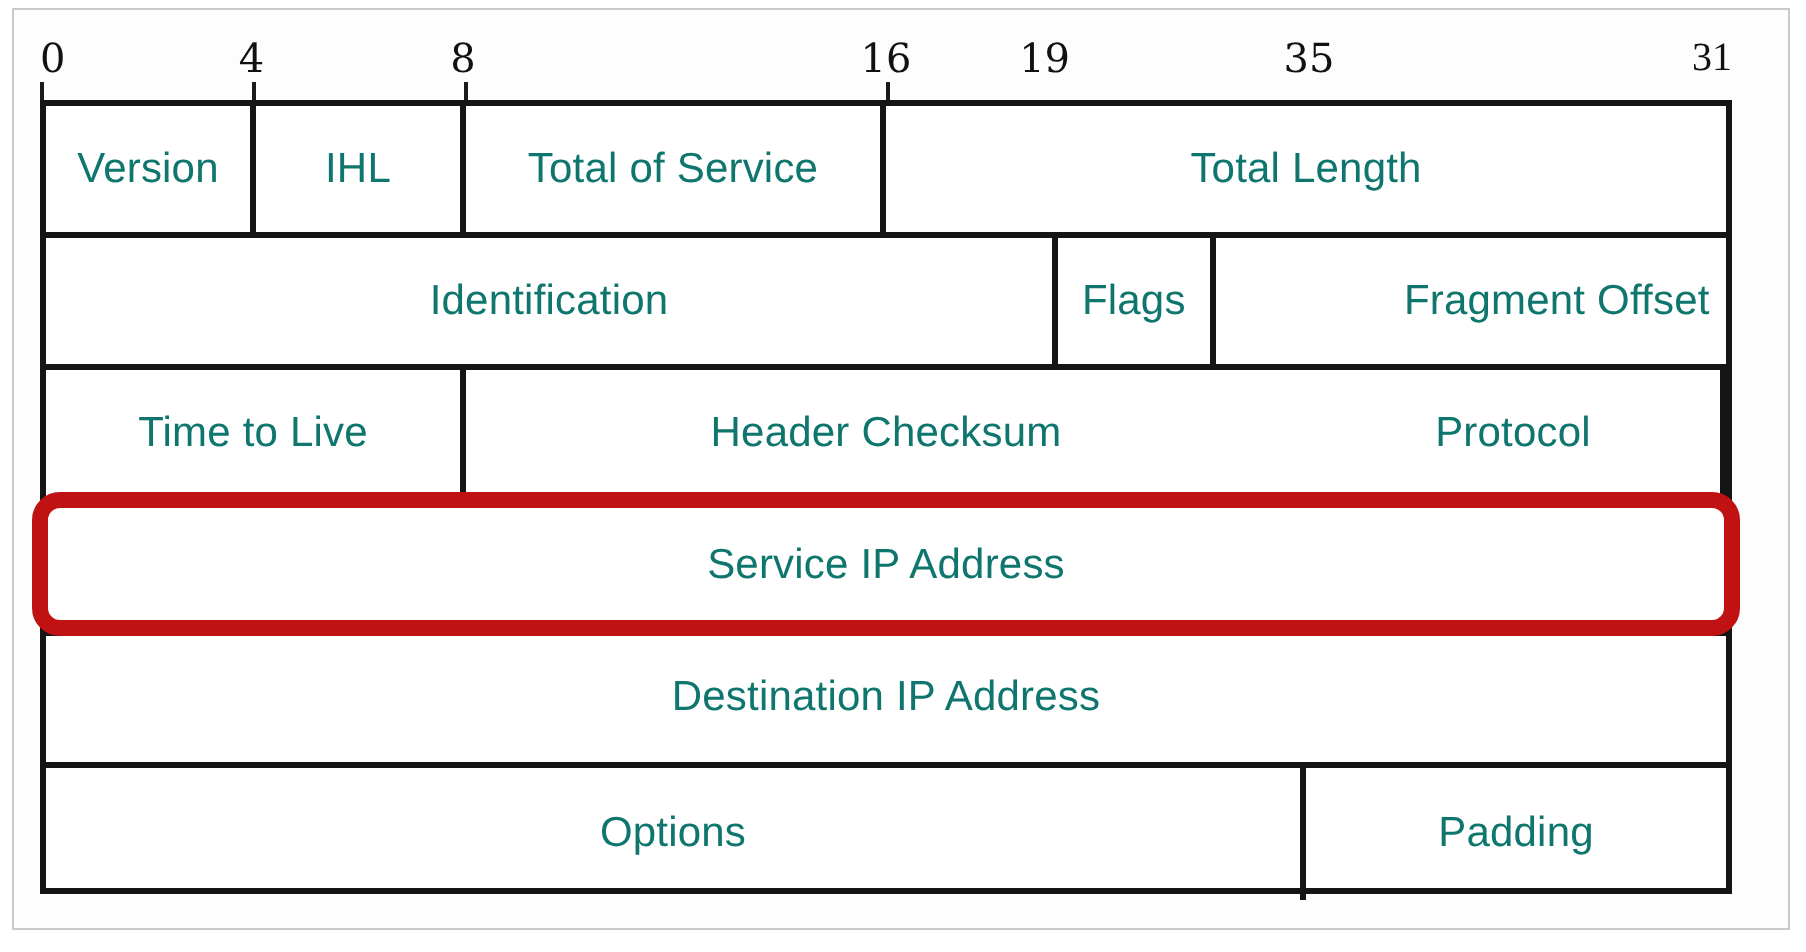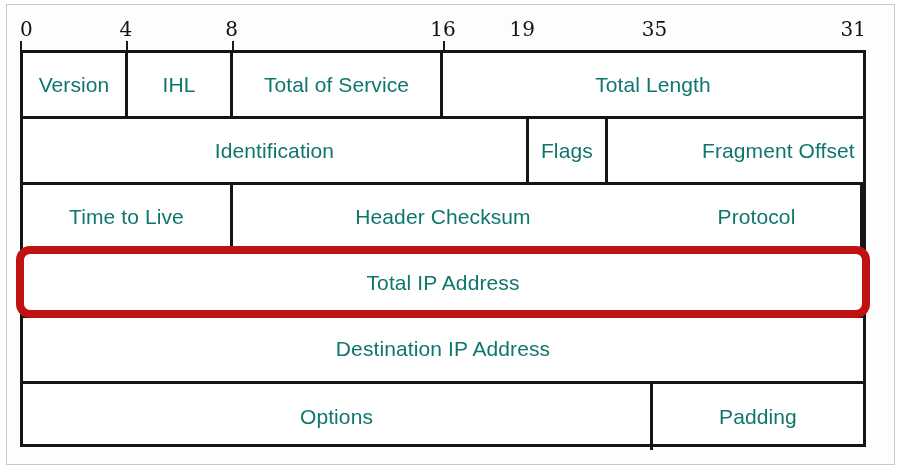"31" .tick-label.last { font-family: none -> Liberation Serif, serif }
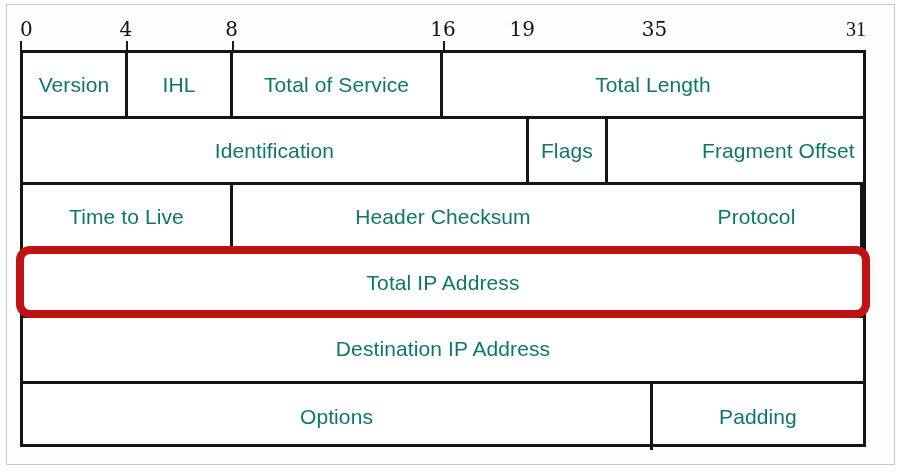"Total IP Address" div.cell { text: Total -> Service }
